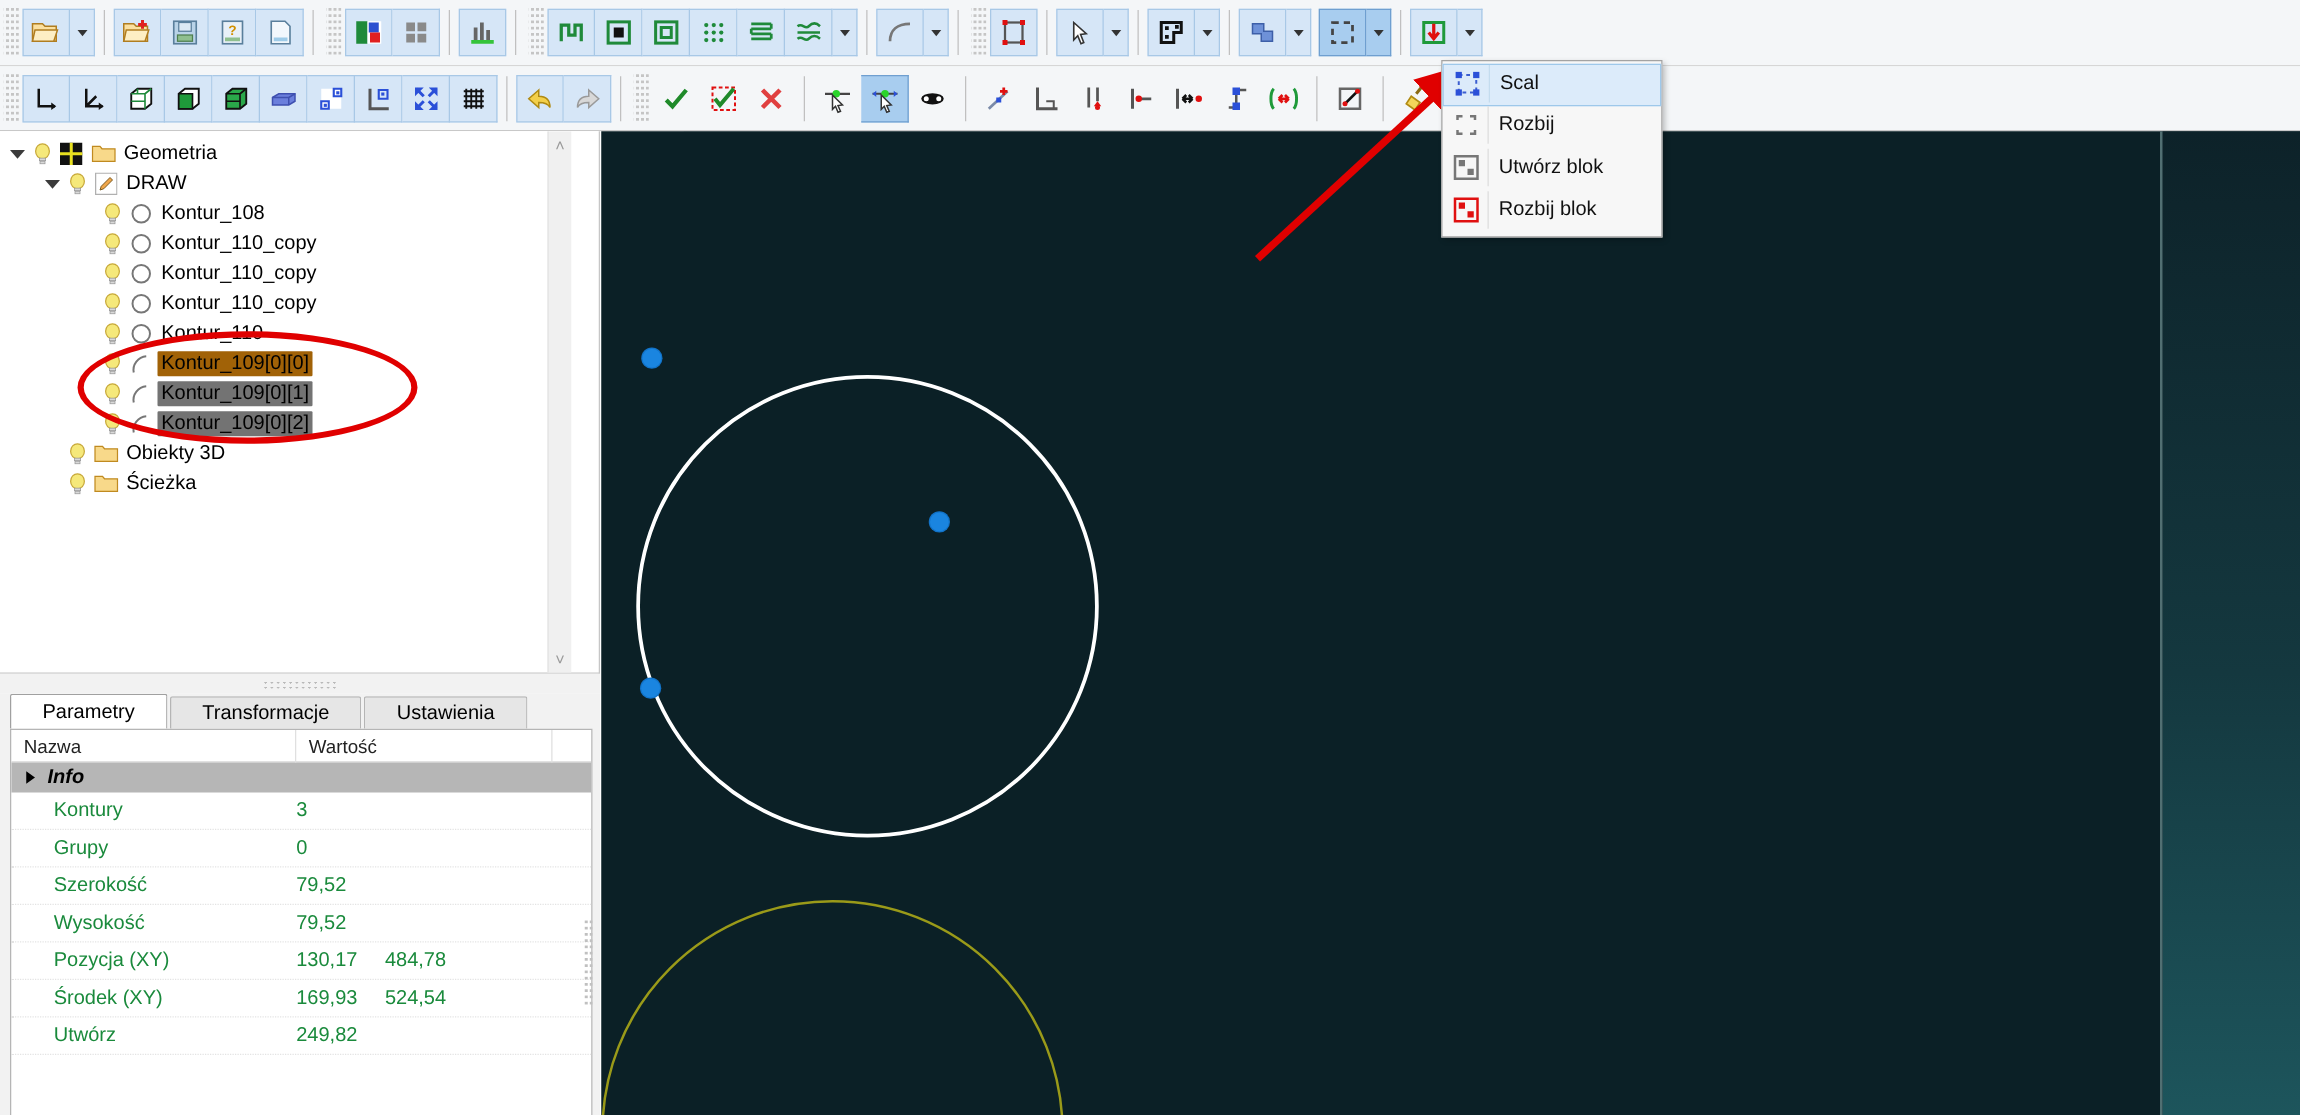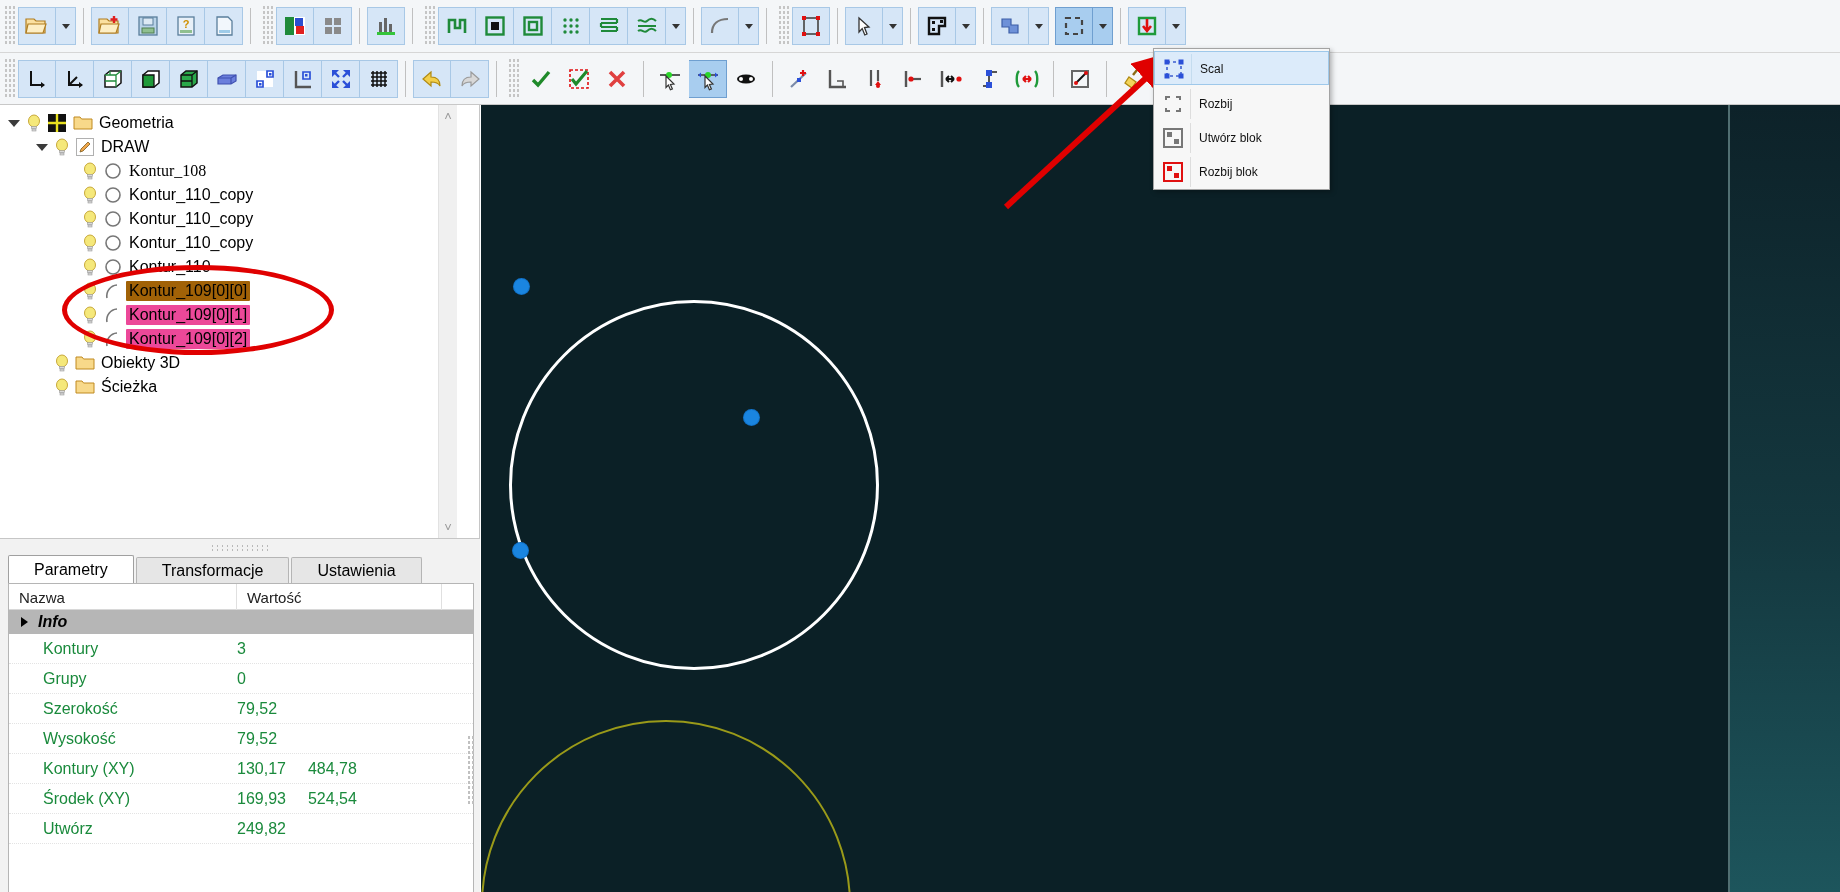"Scal" .mitem { align-items: flex-end -> flex-start; font-size: 12px -> 16px }
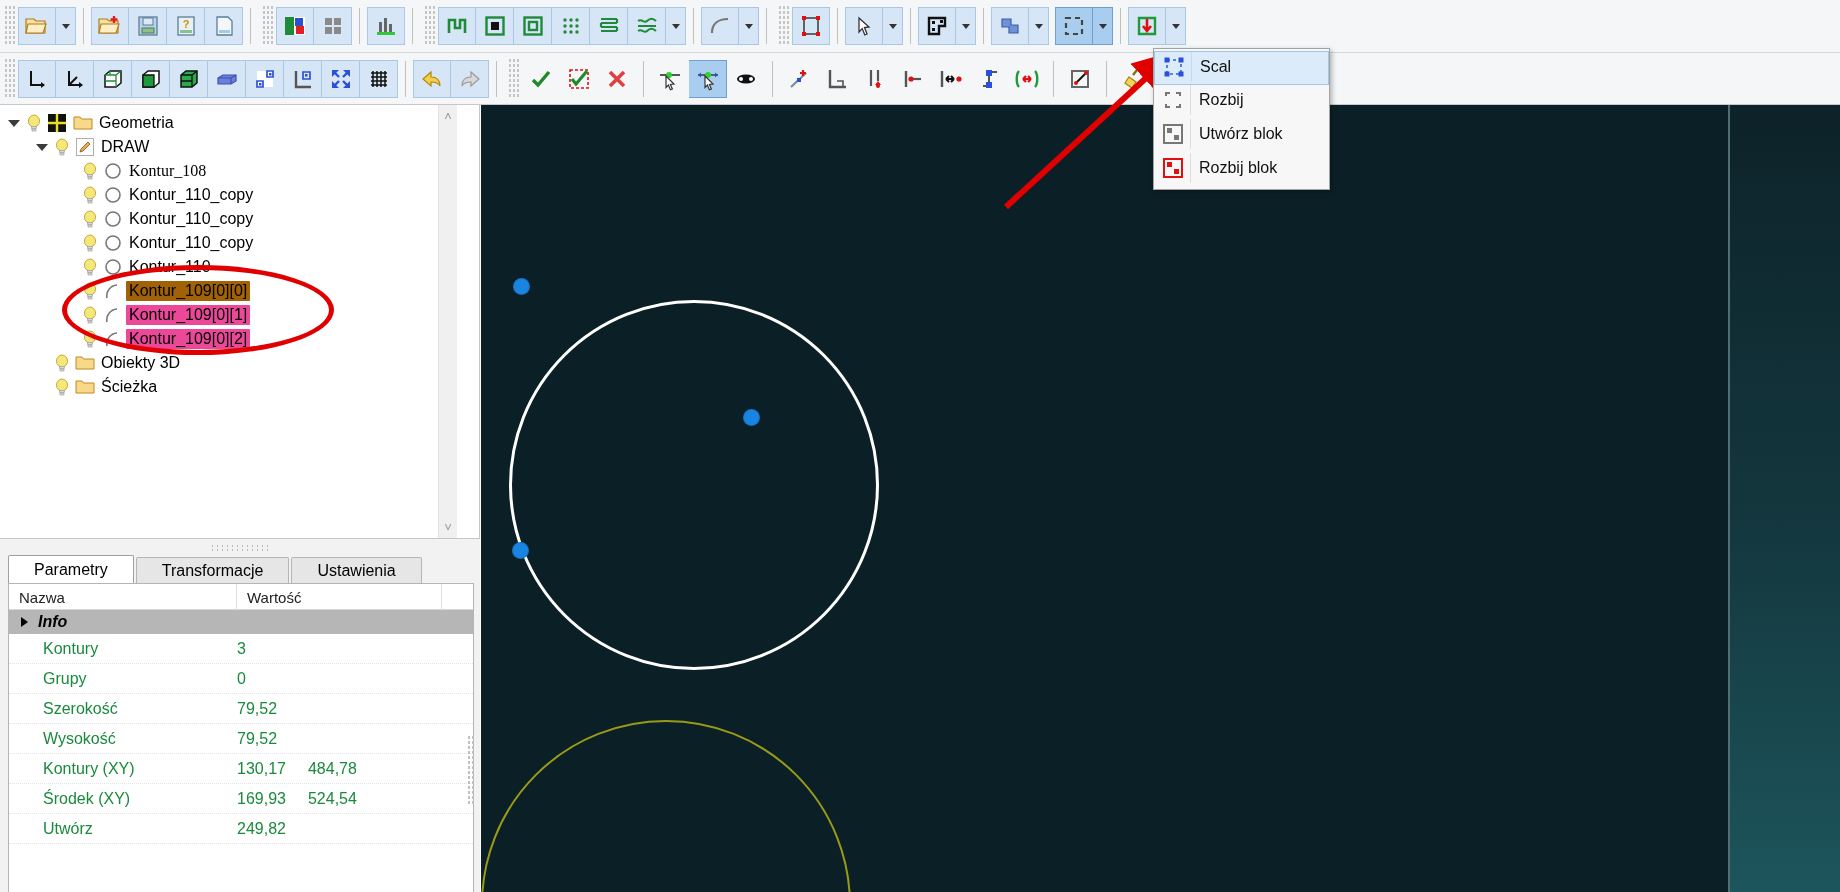"Kontur_108" div.tnode { font-family: Liberation Serif, serif -> none }
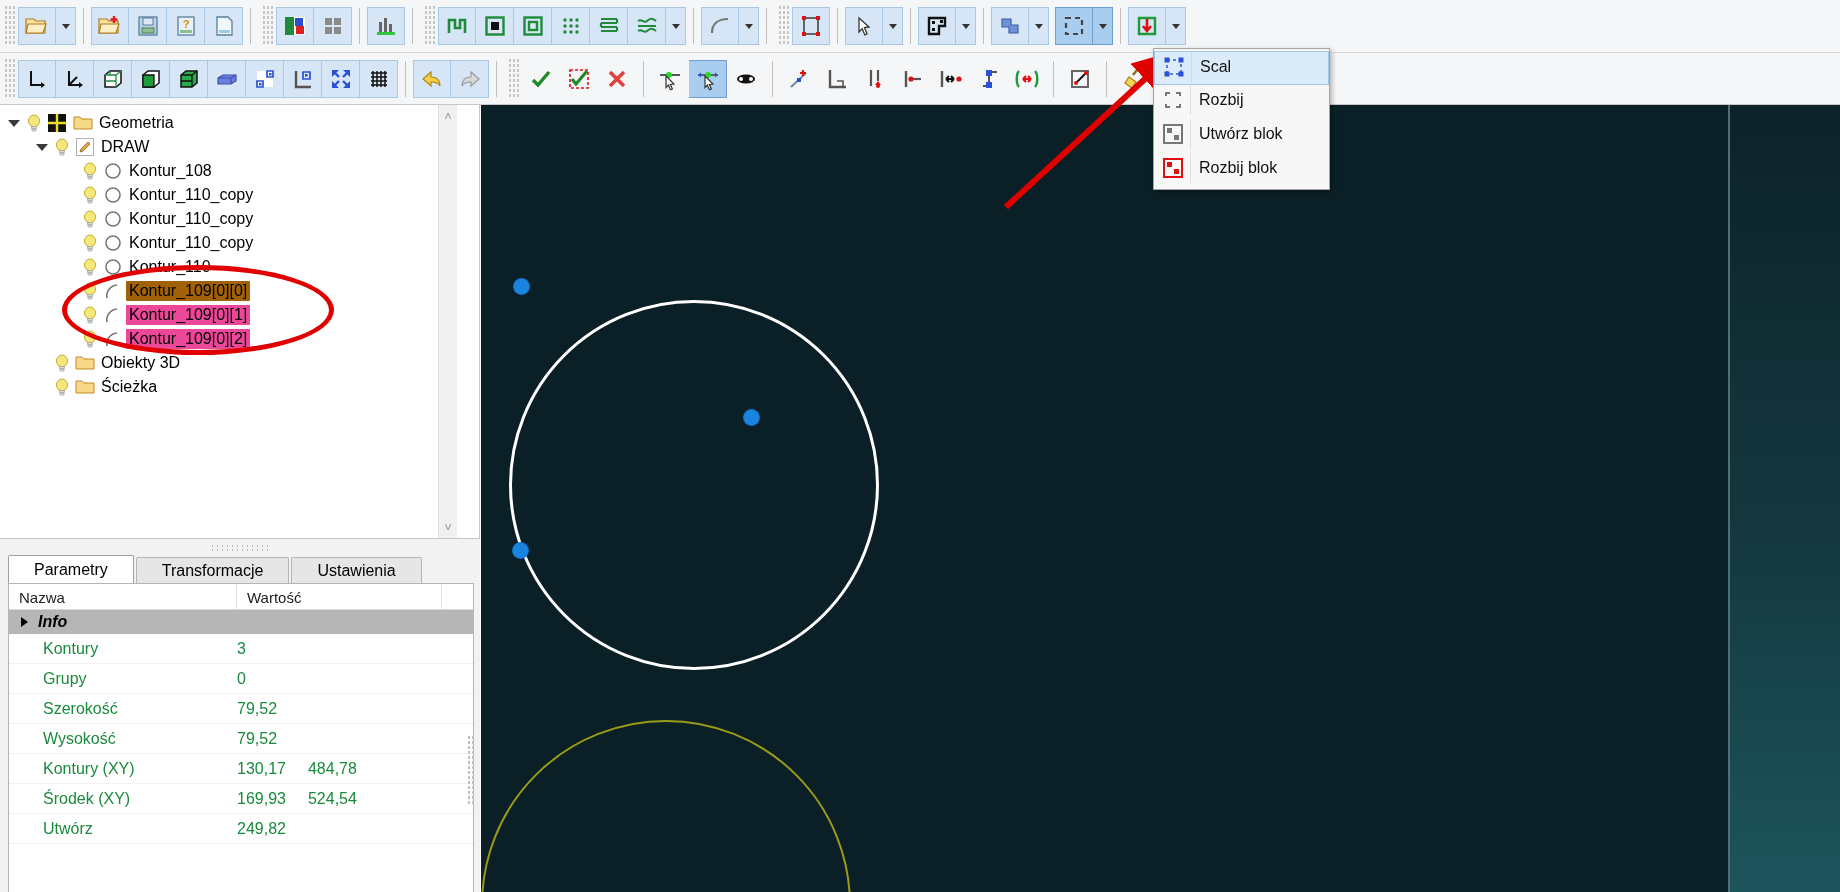"Kontur_109[0][1]" .tlabel.sel-gray { background: #ec4899 -> #737373 }
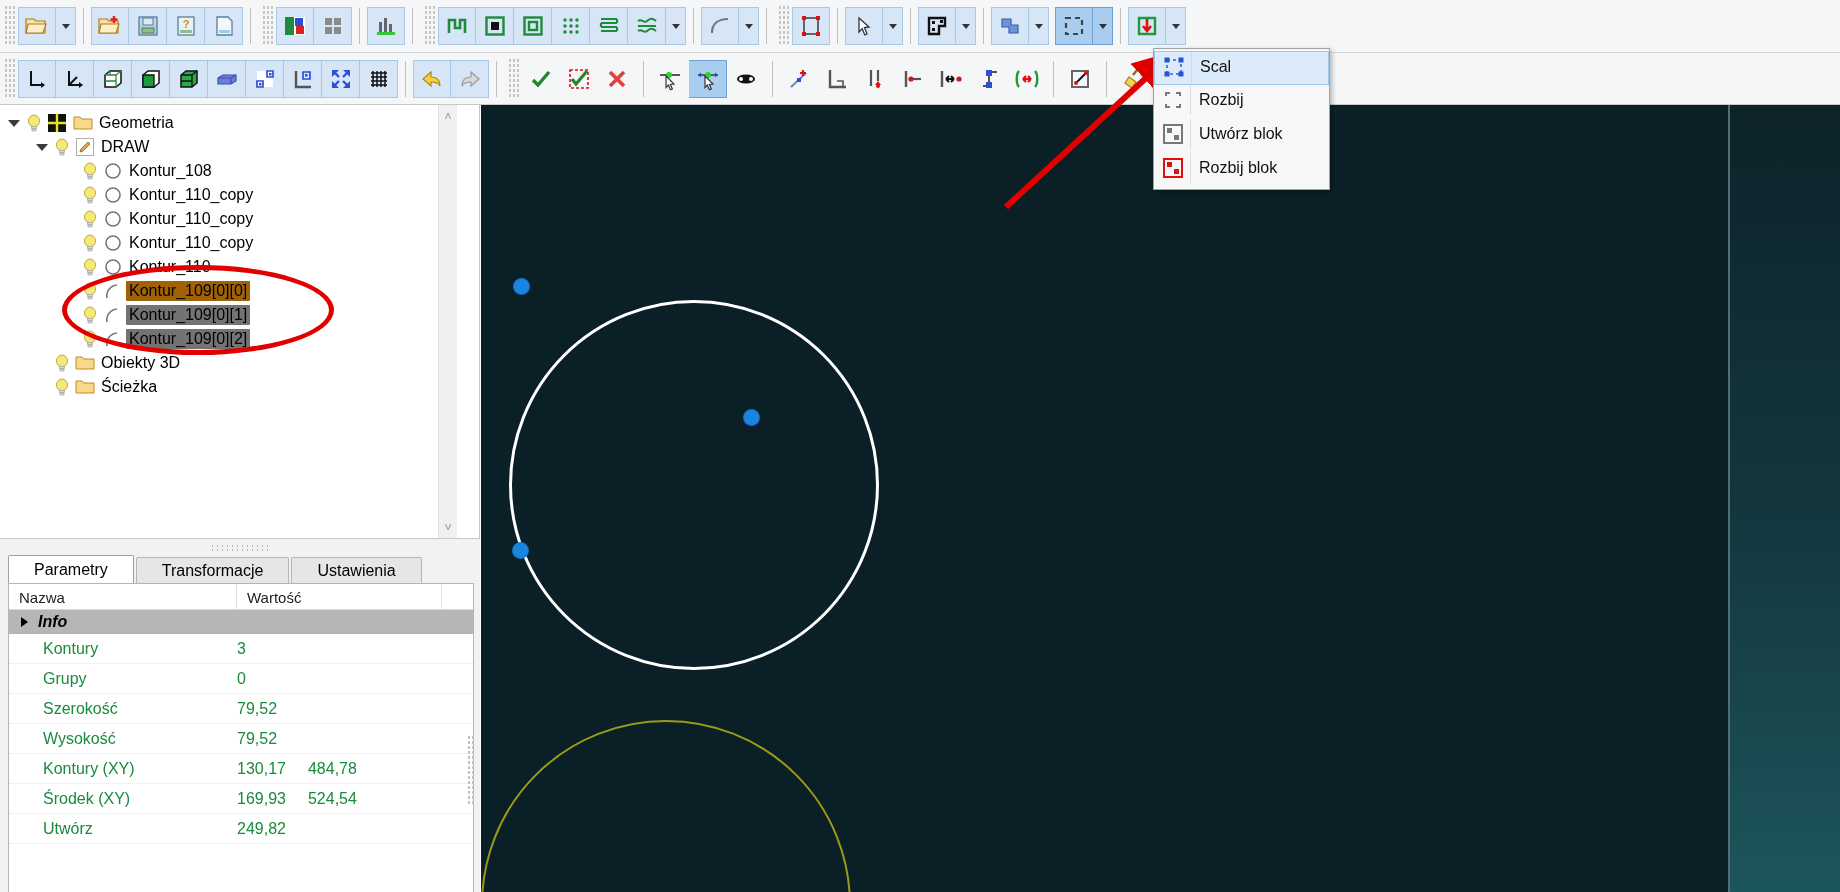"Kontury (XY)" div.pname { text: Kontury -> Pozycja }
